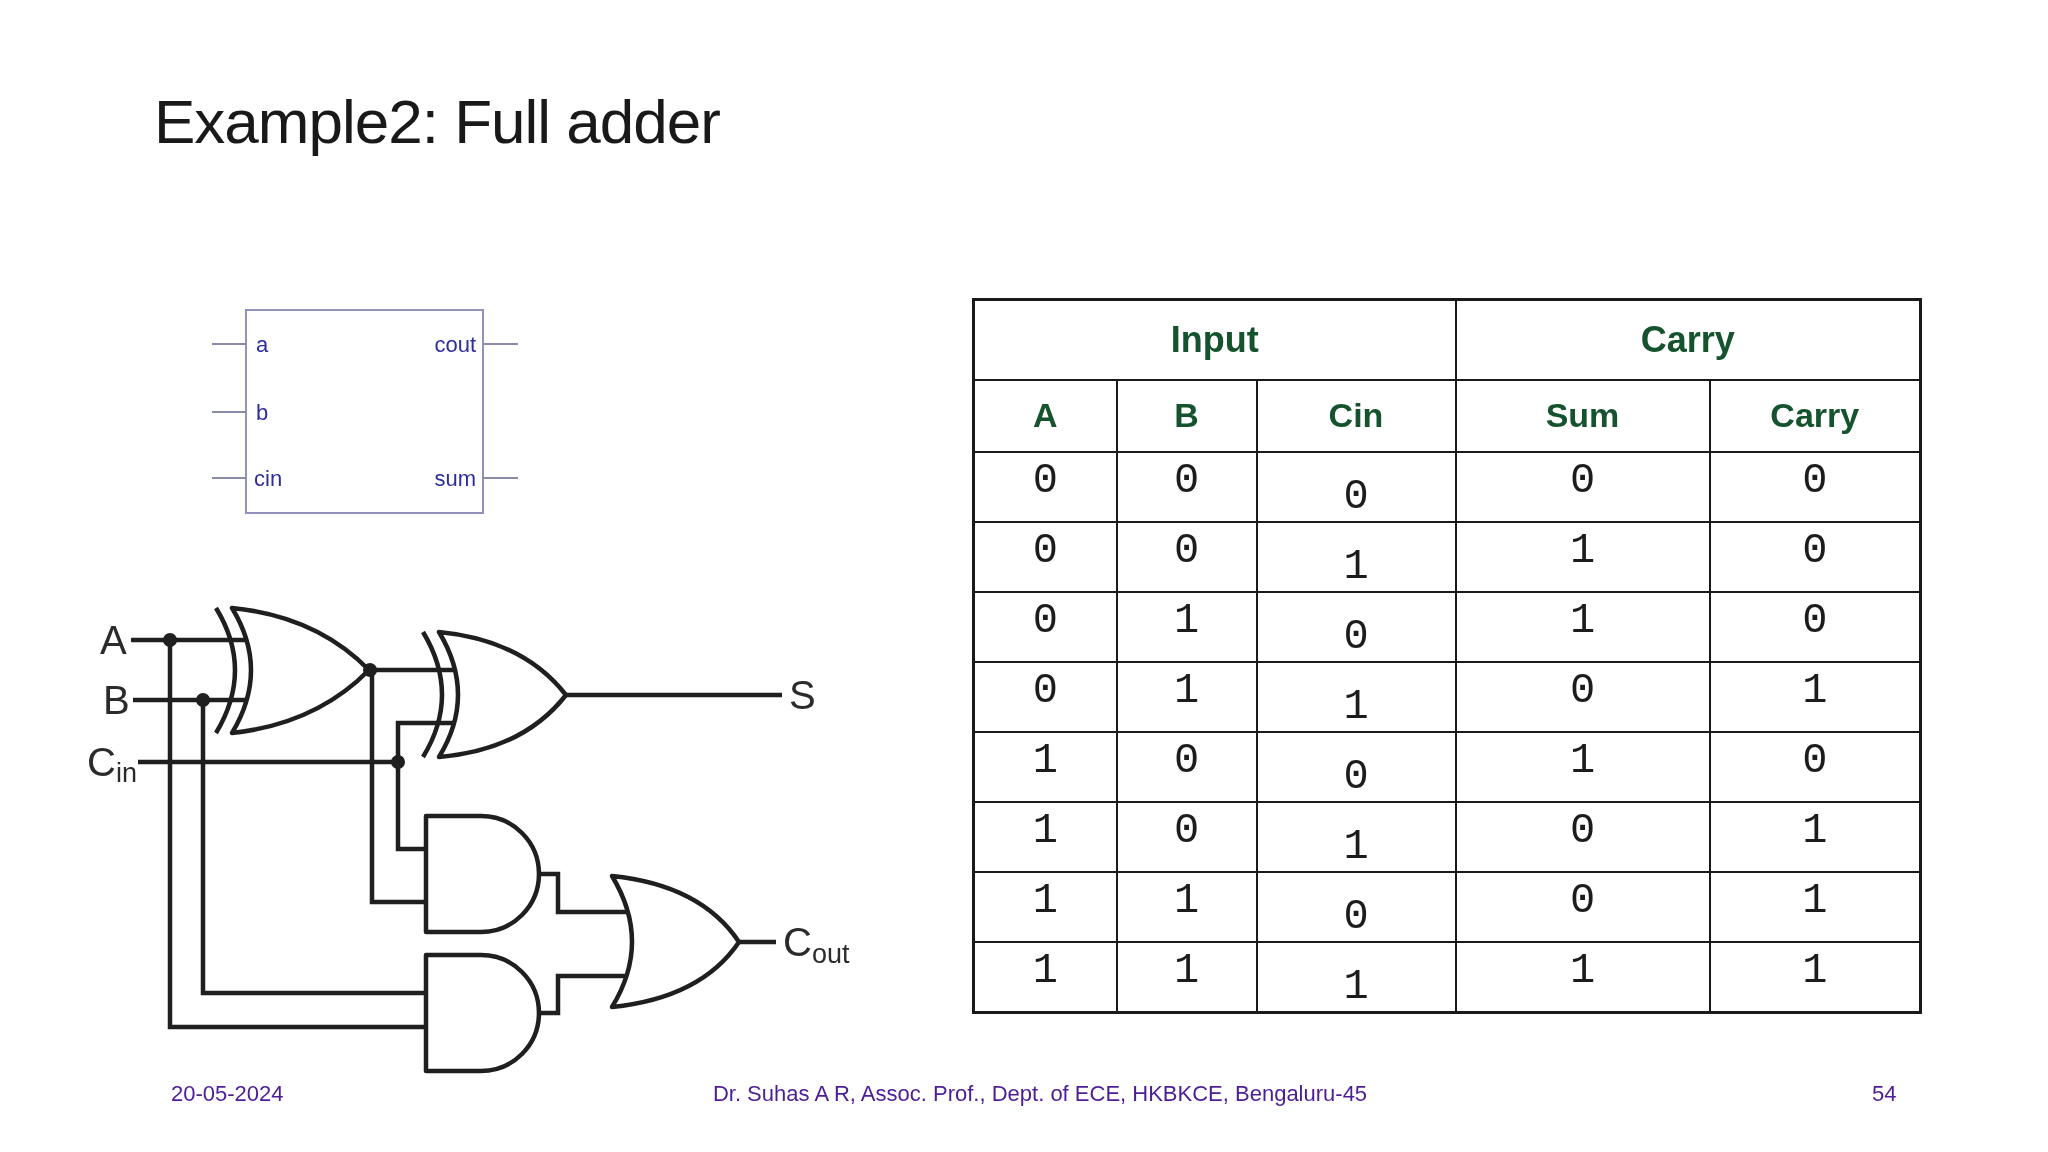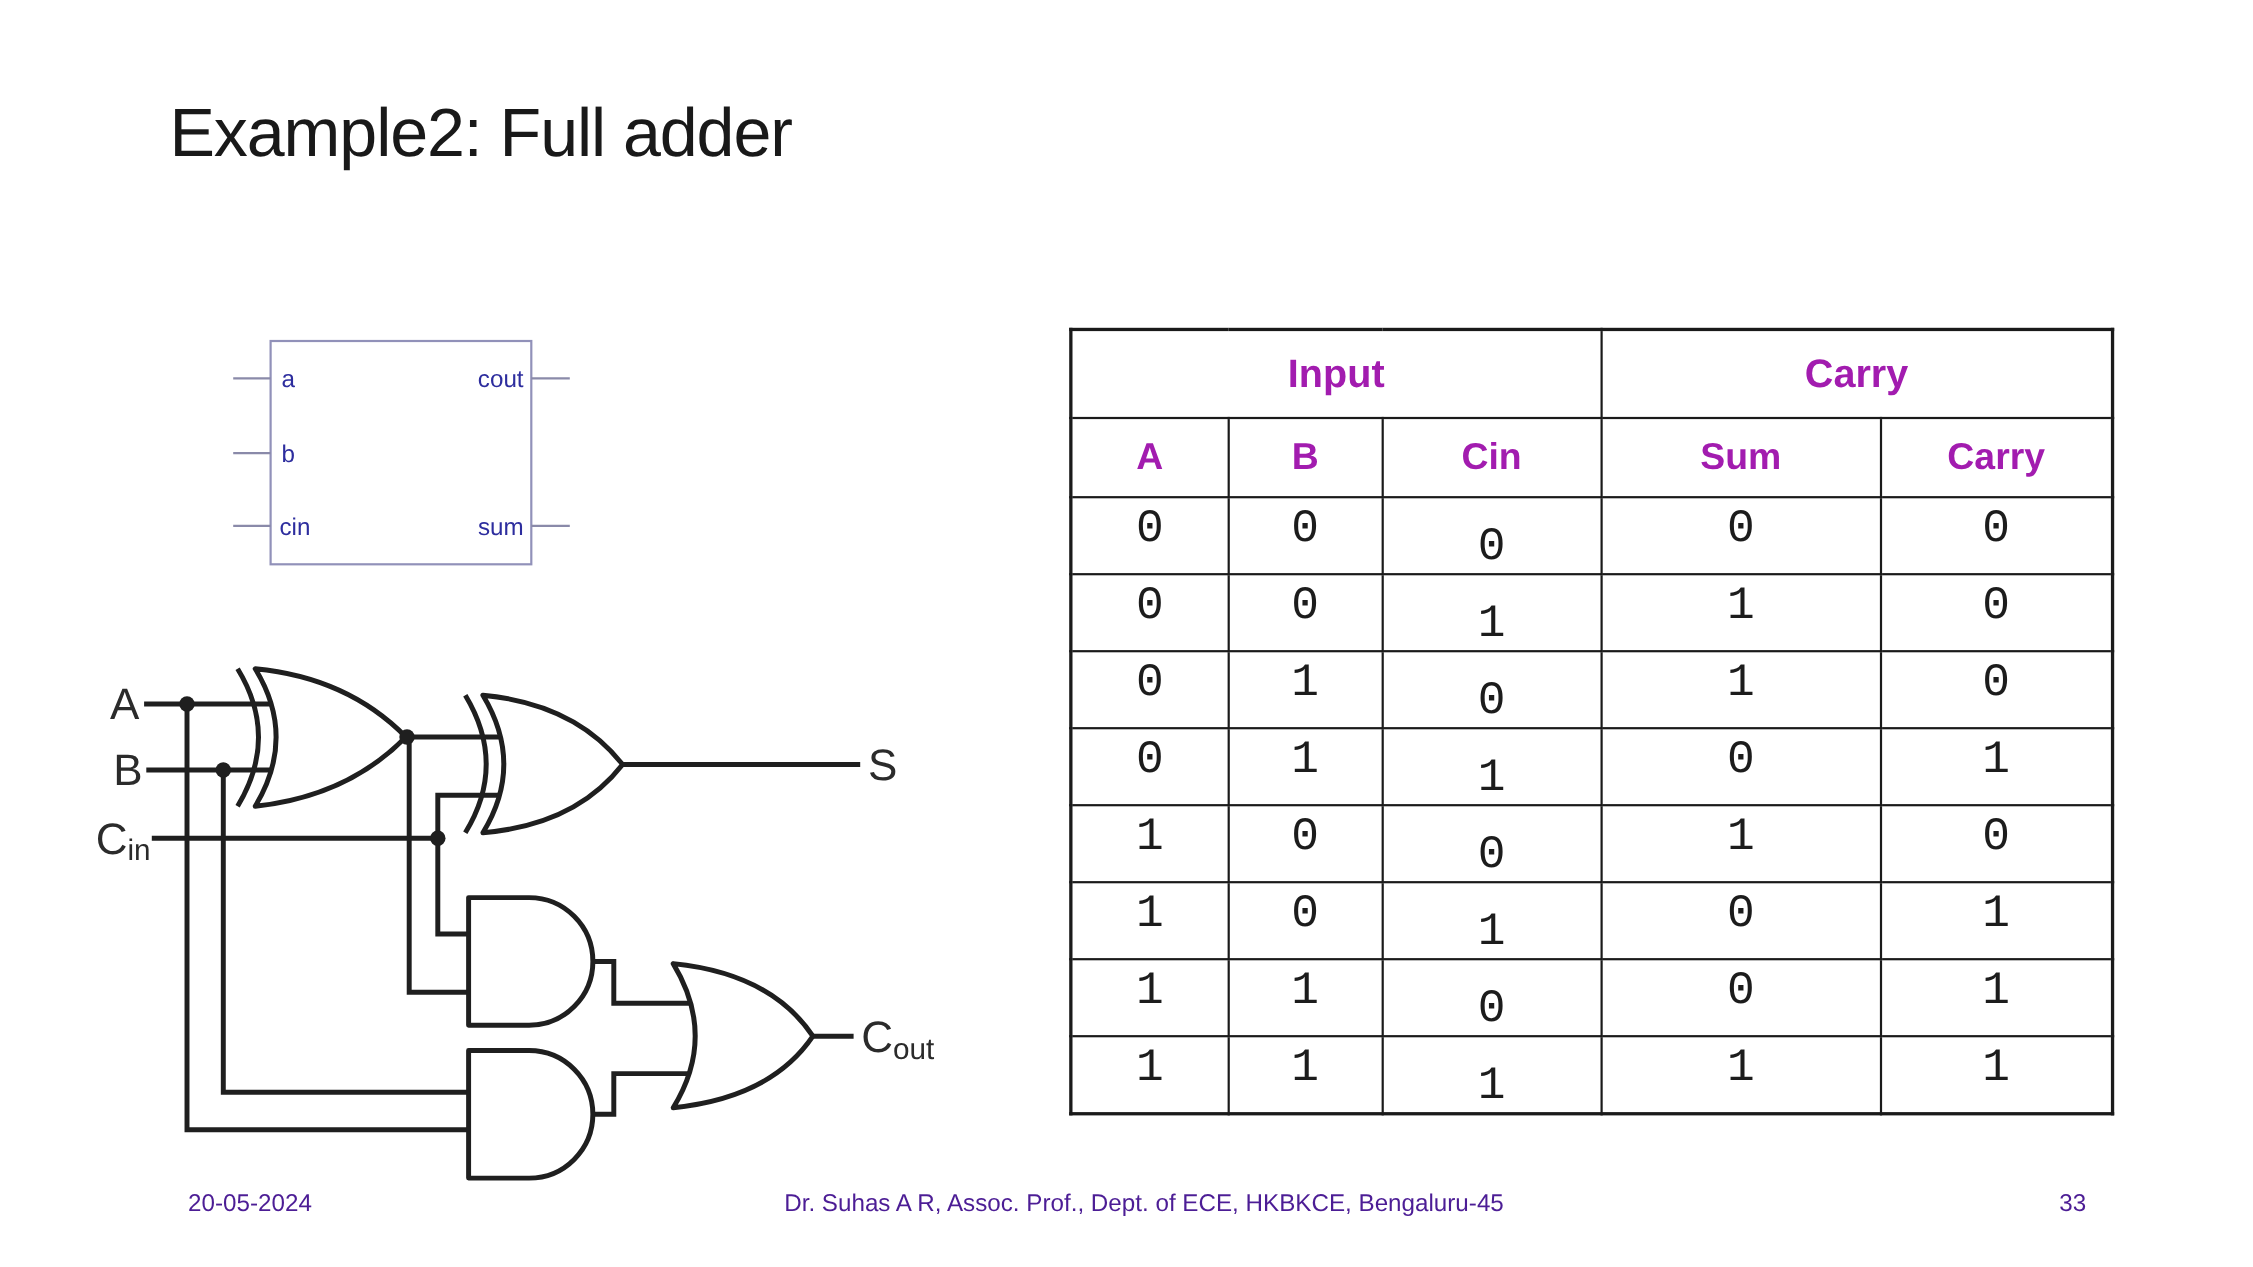"Input" .truth-table th, .truth-table td { color: #a21caf -> #14532d }
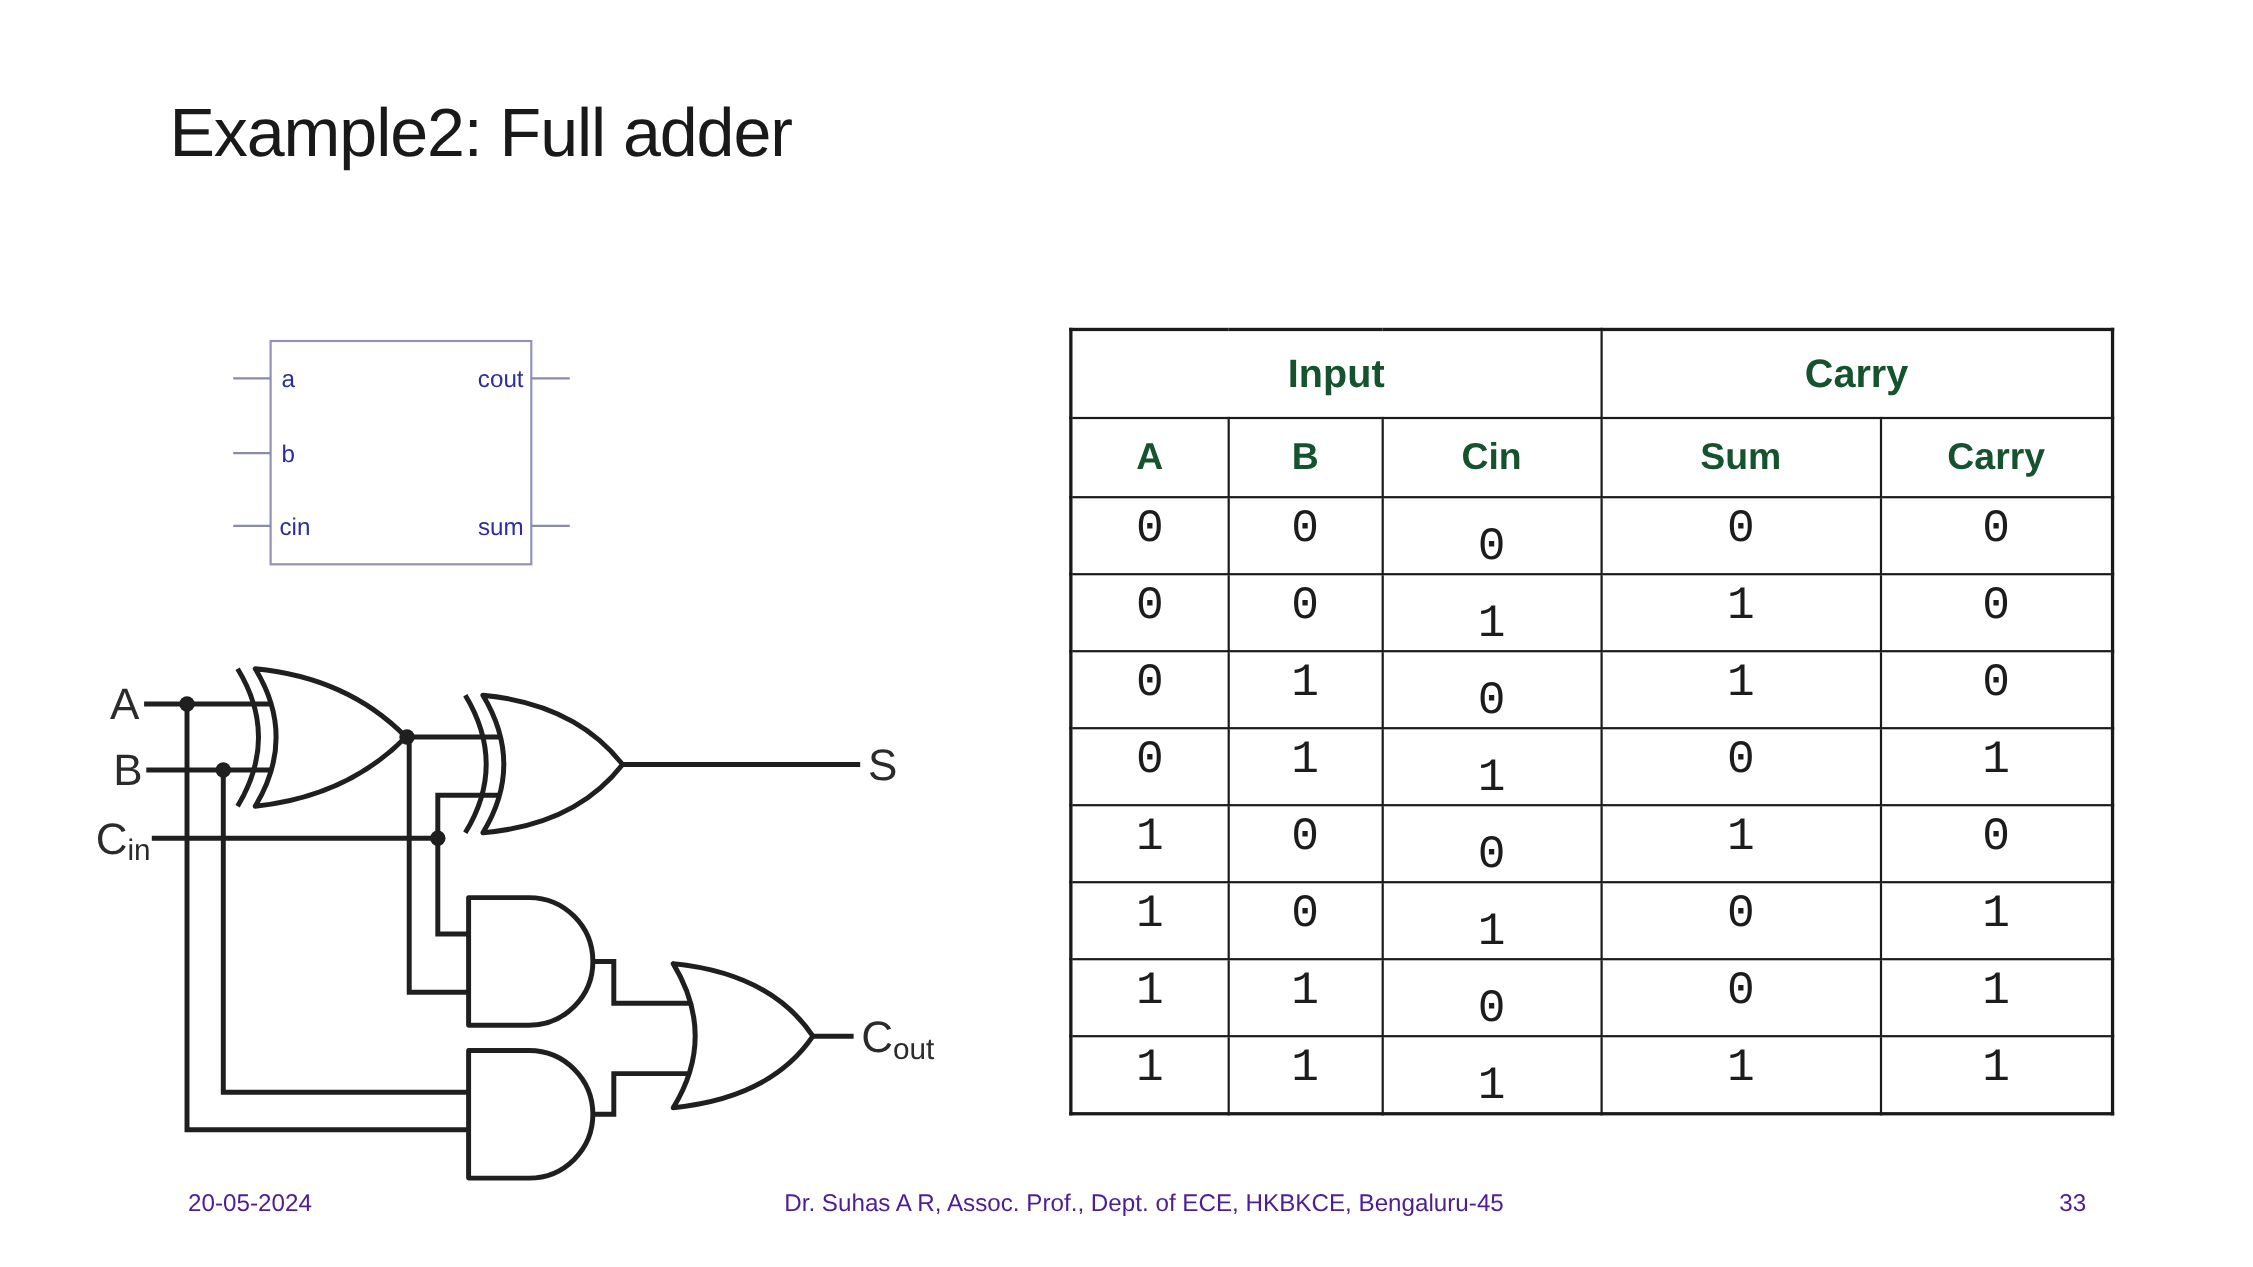"33" span.footer-page { text: 33 -> 54 }
